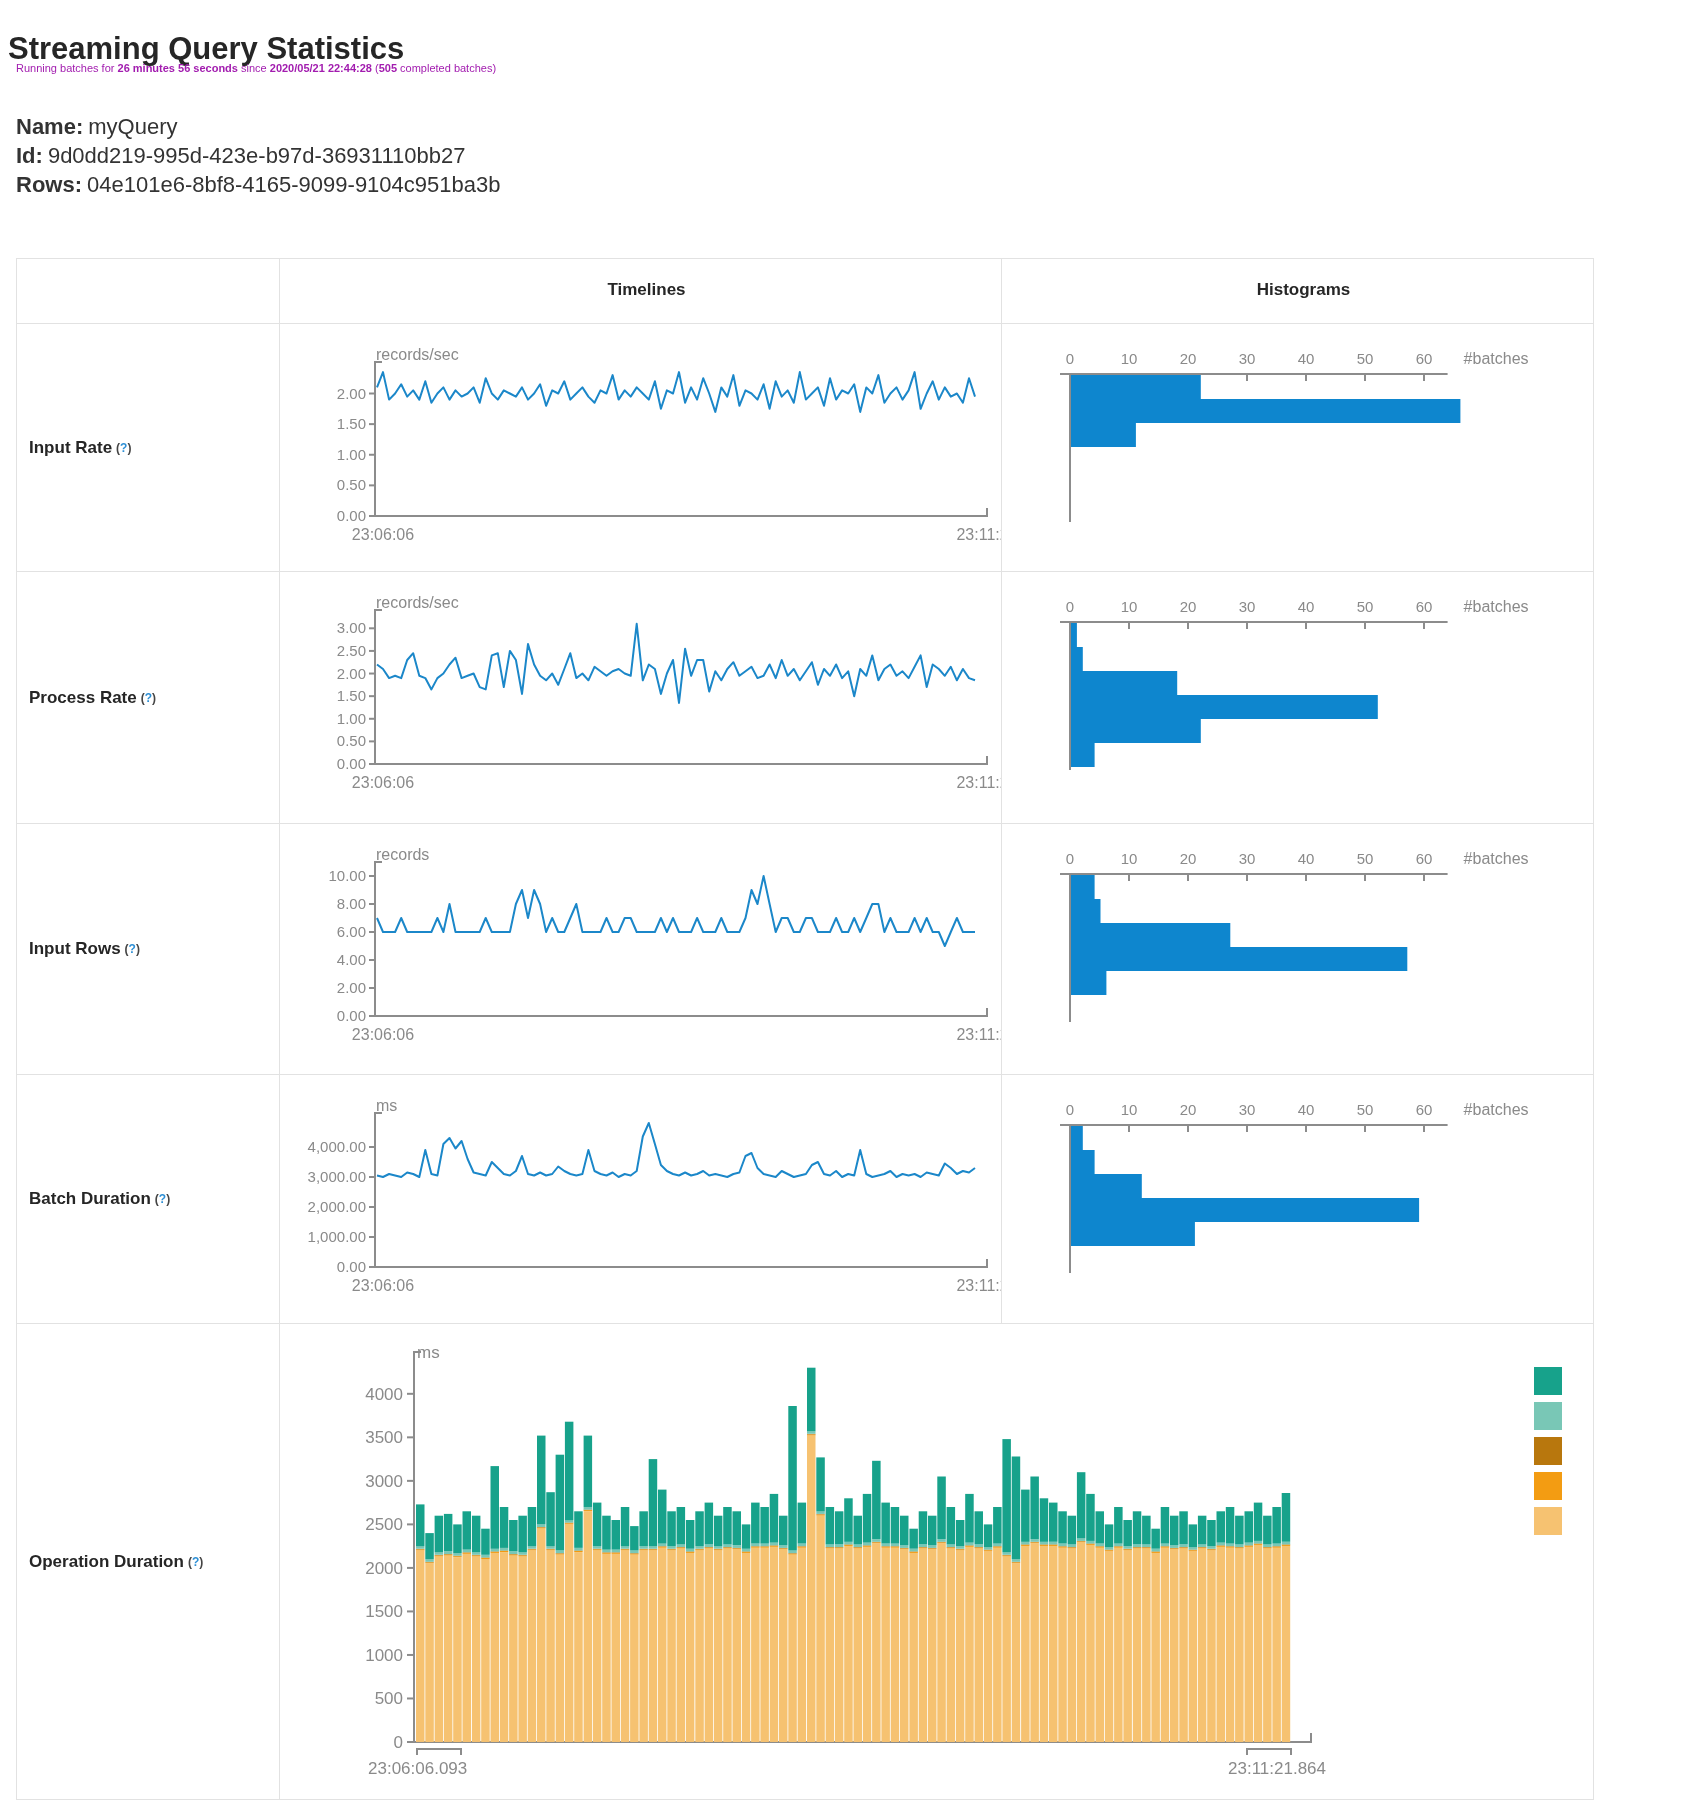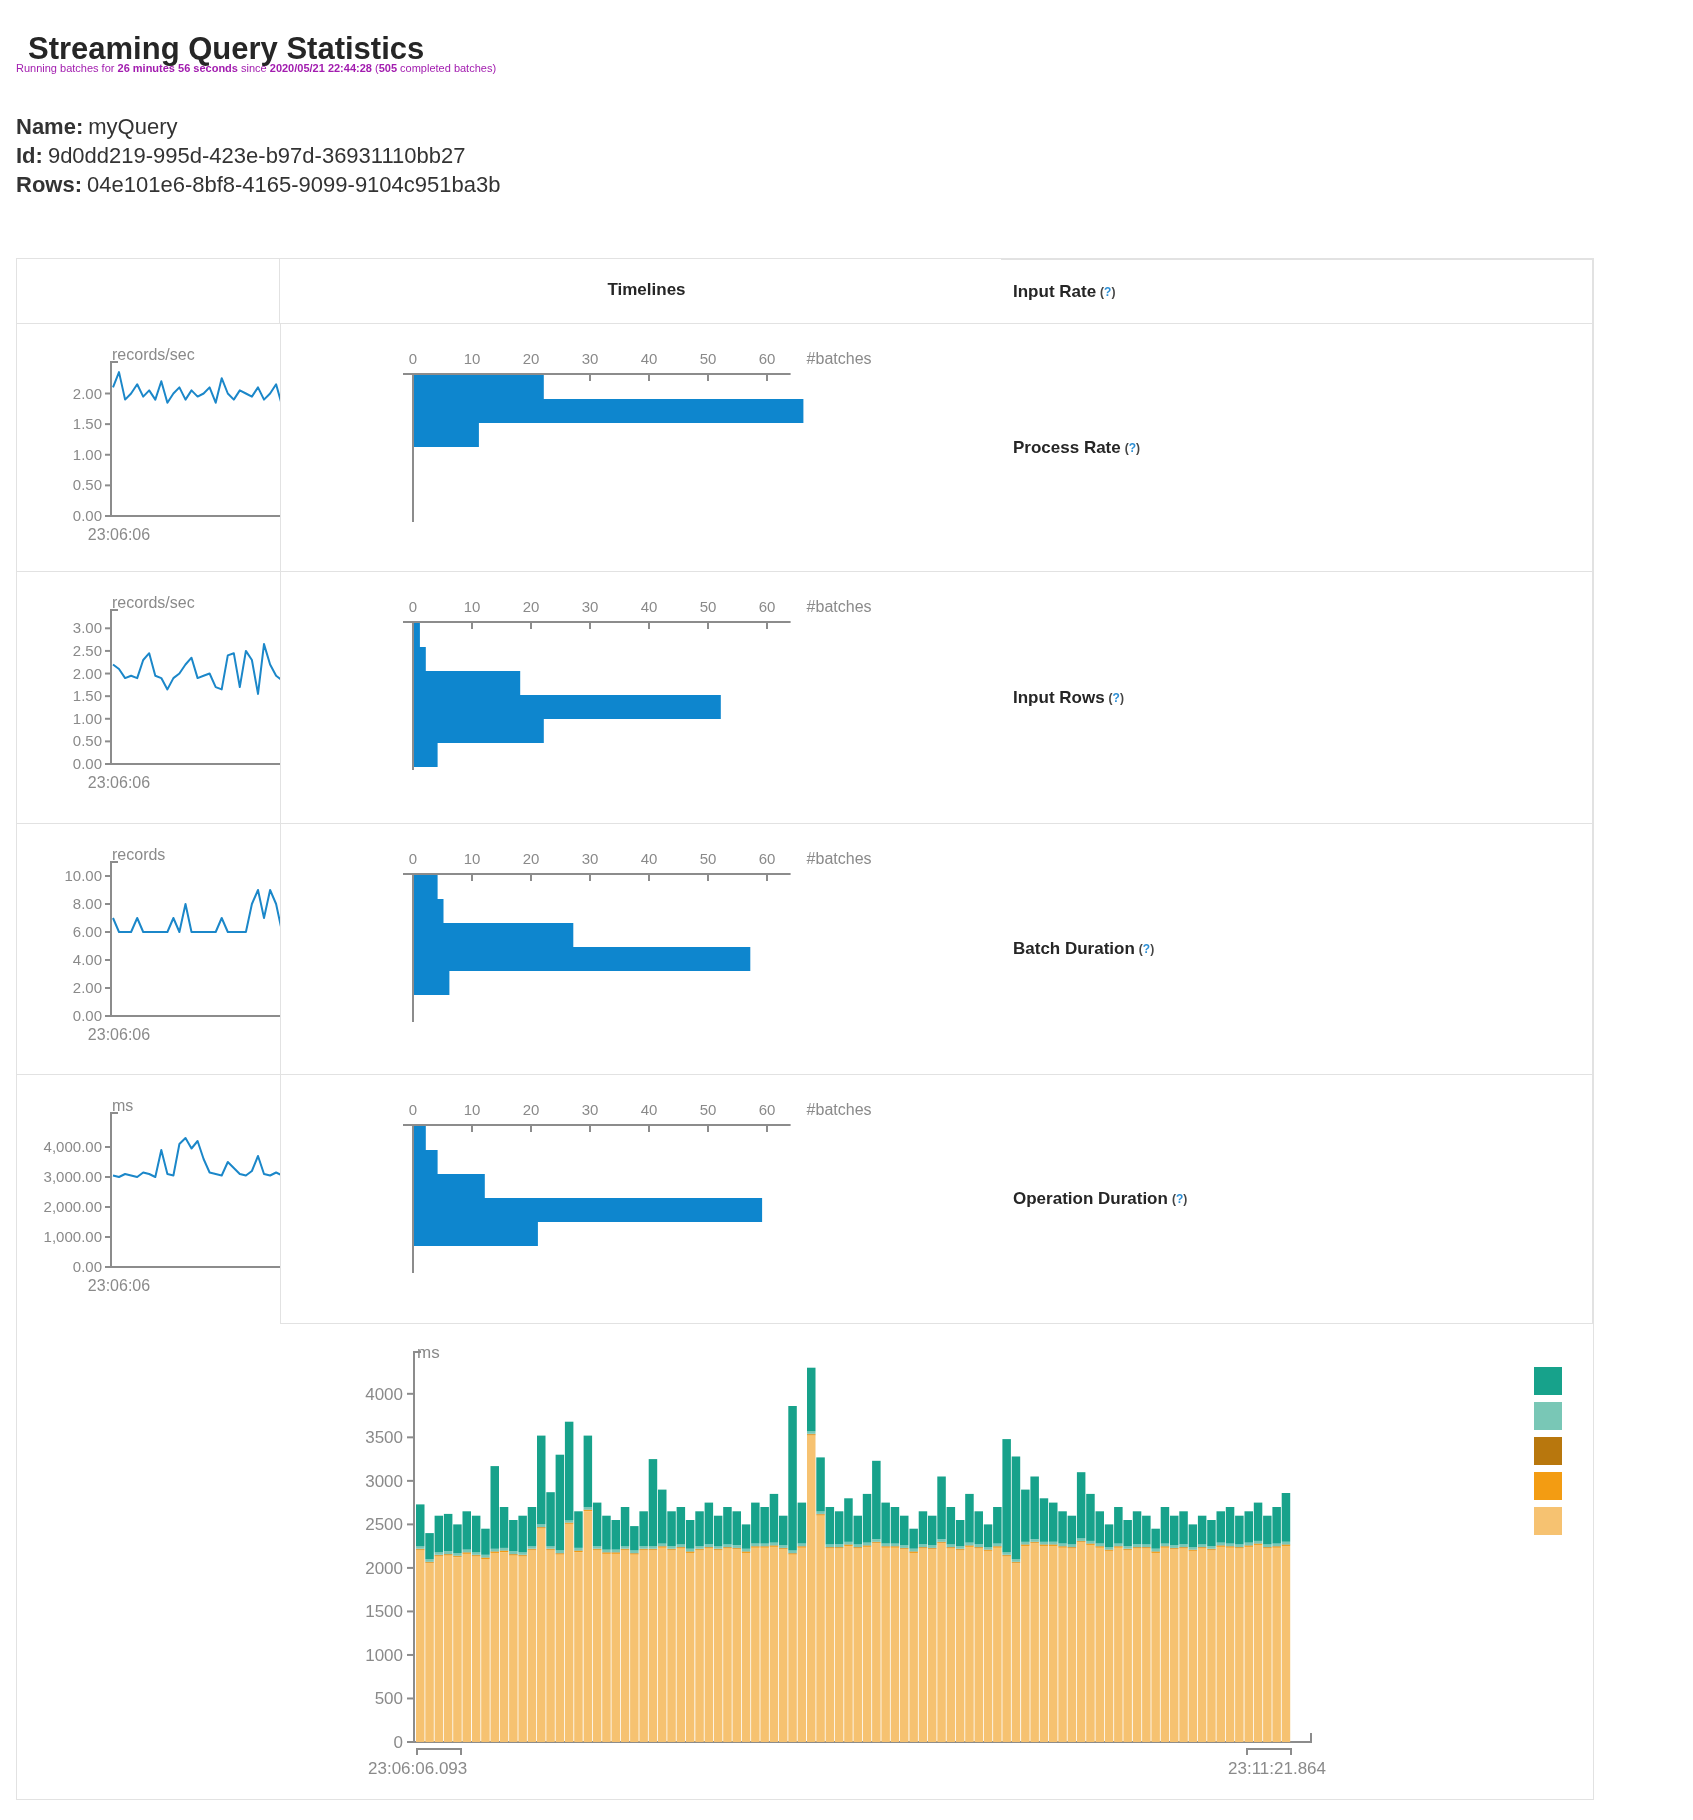"Streaming Query Statistics" .title { left: 28px -> 8px }
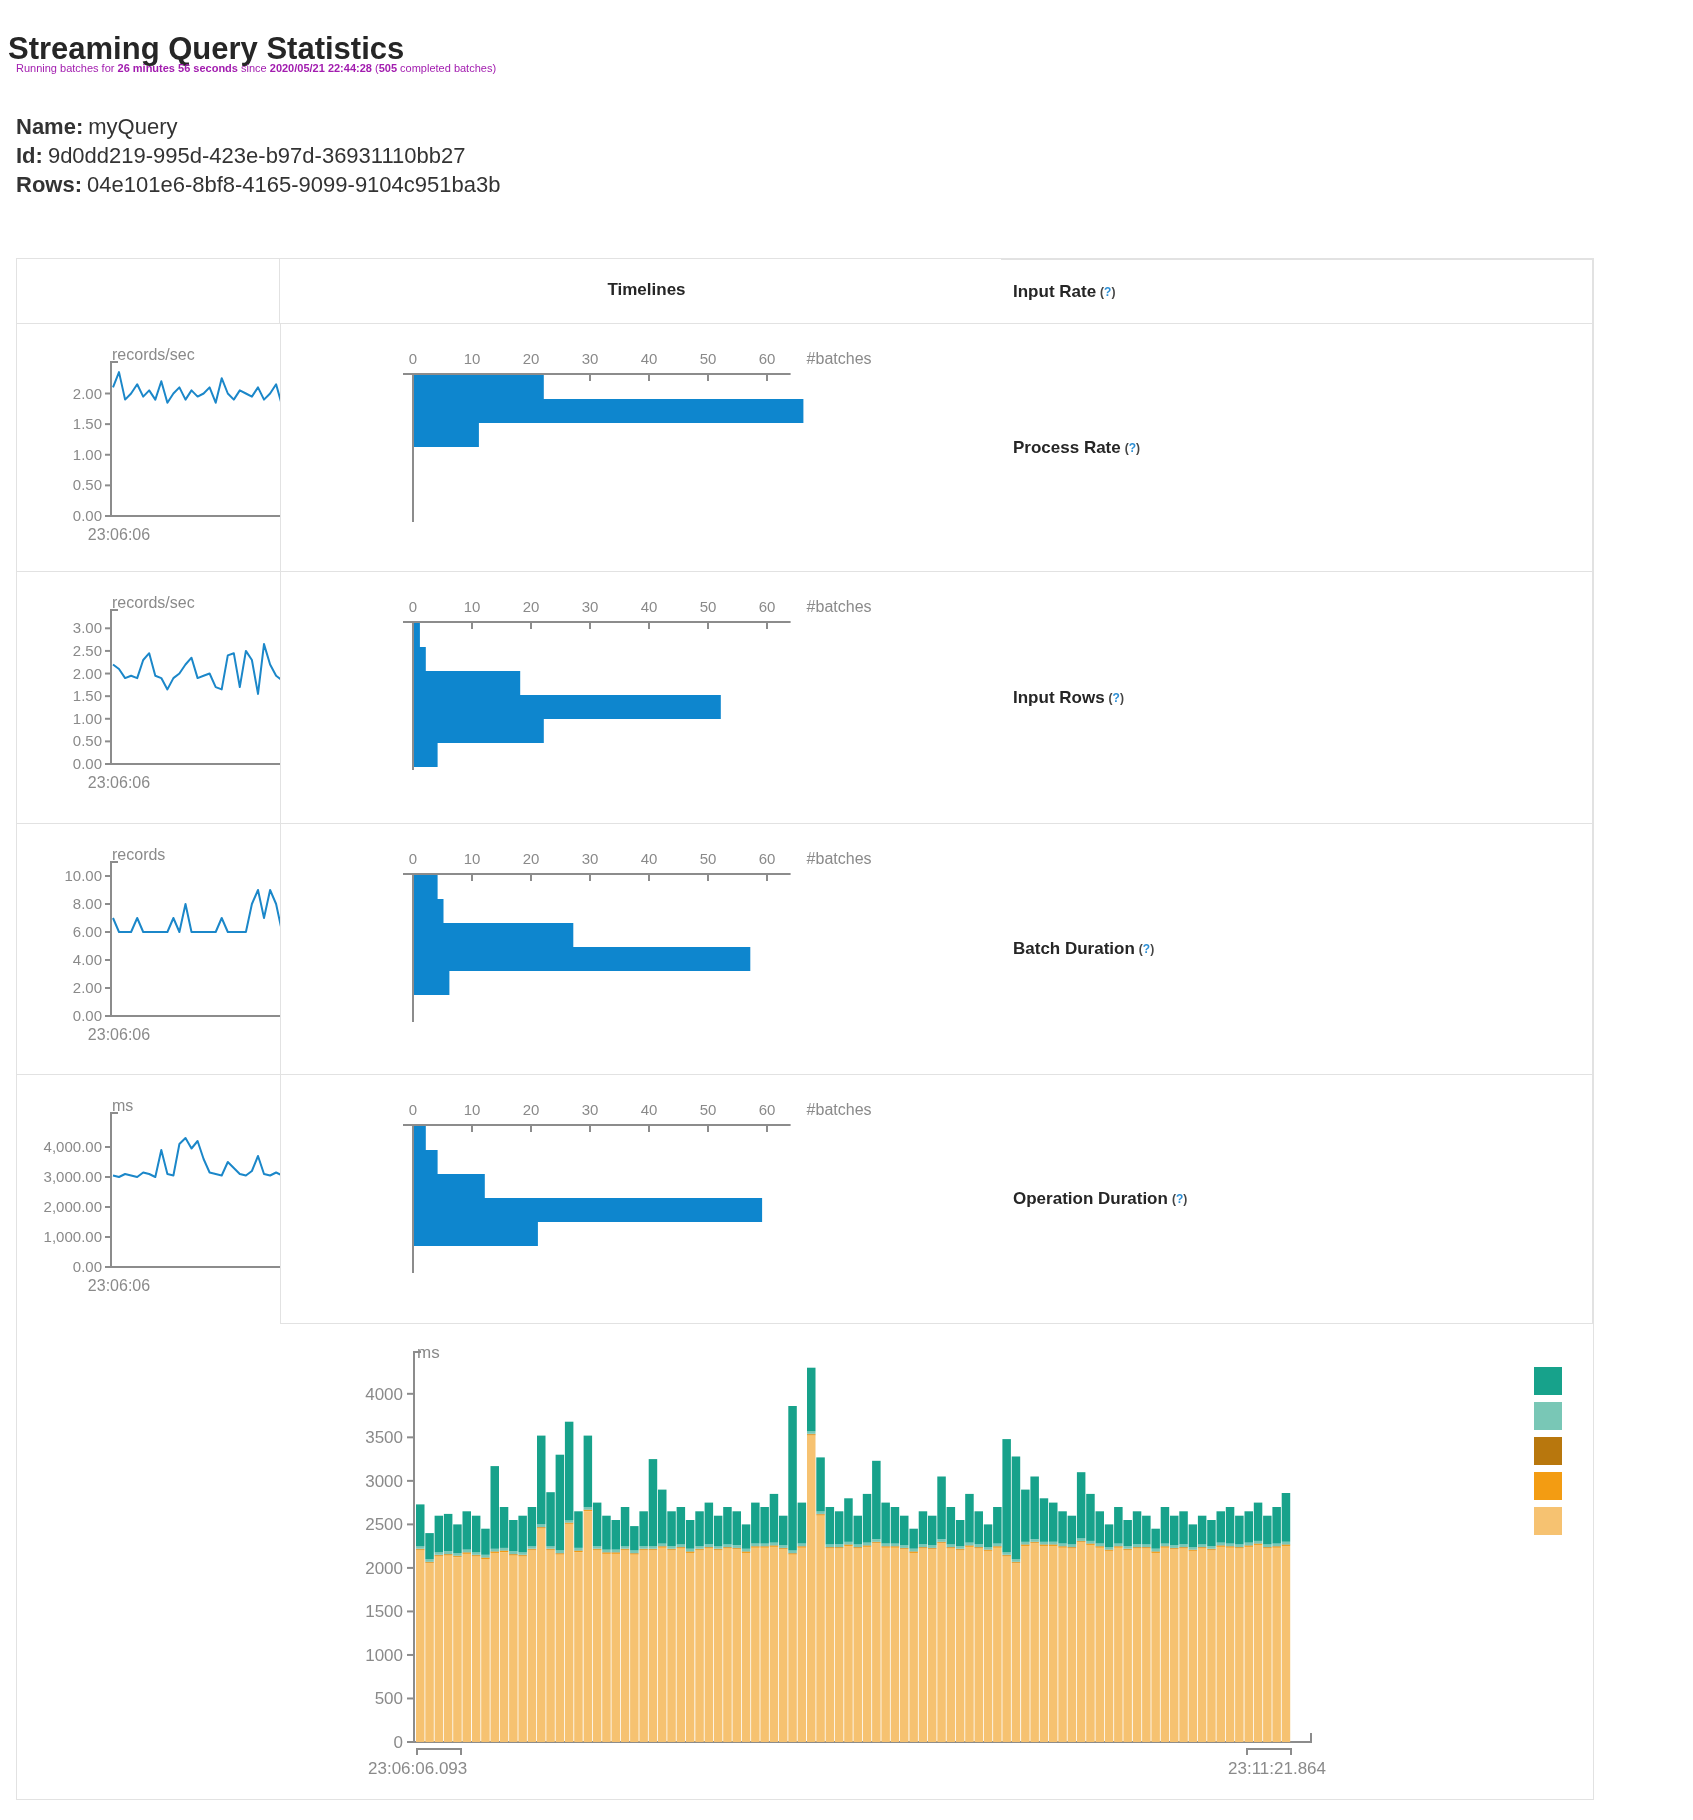"Histograms" div.cell { html: none -> <div>Histograms</div> }
